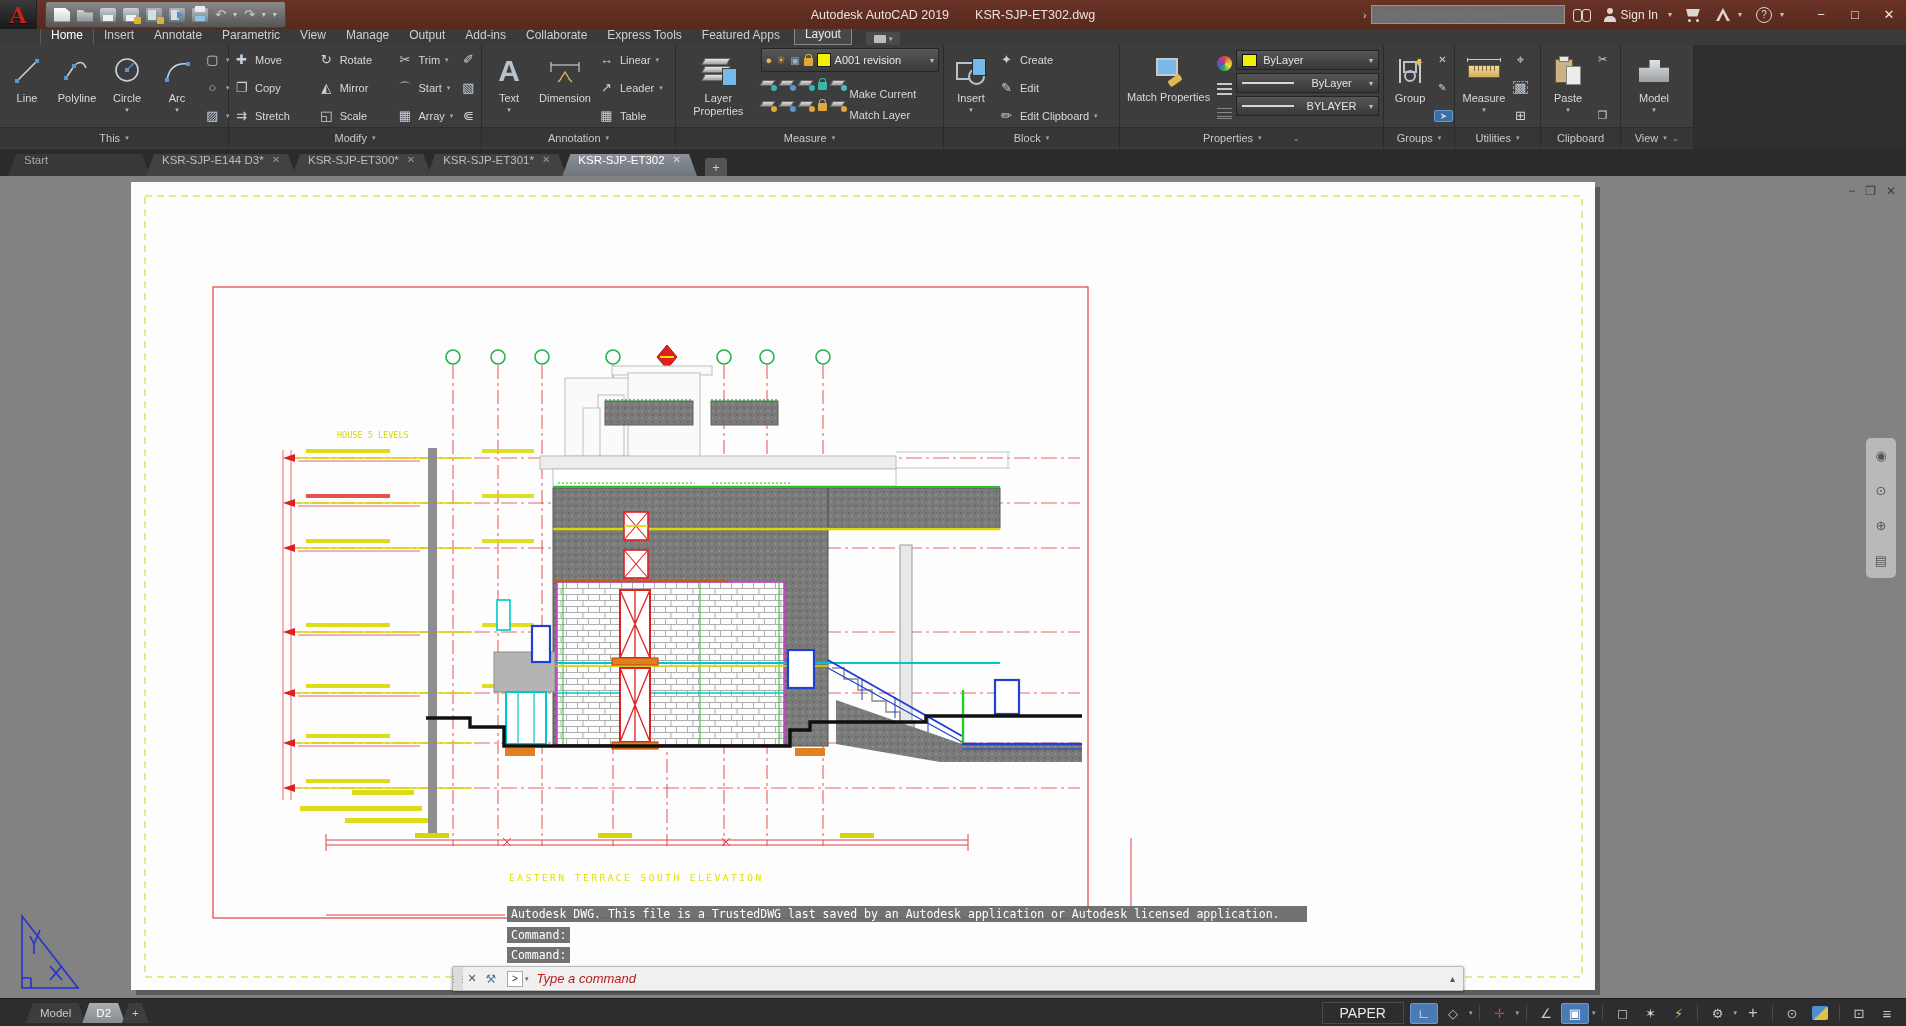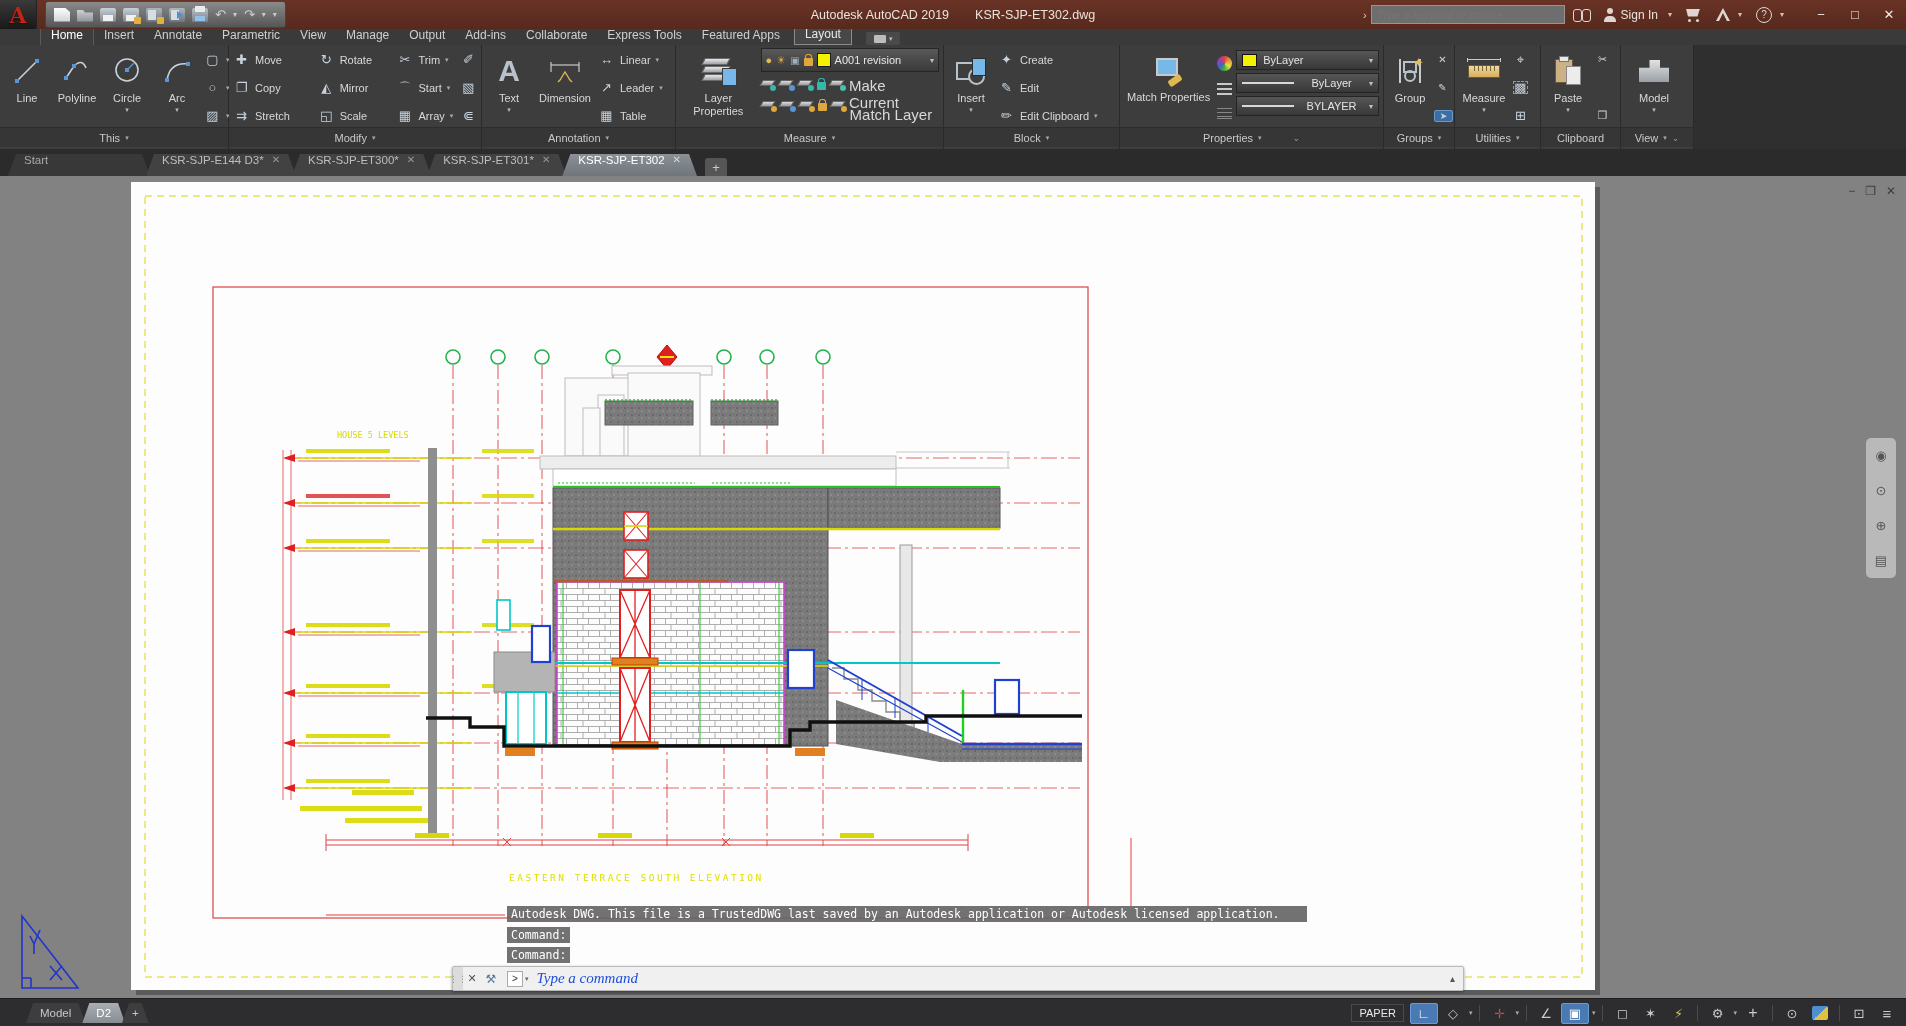"Make Current" .layrow .ml { font-size: 15px -> 11px }
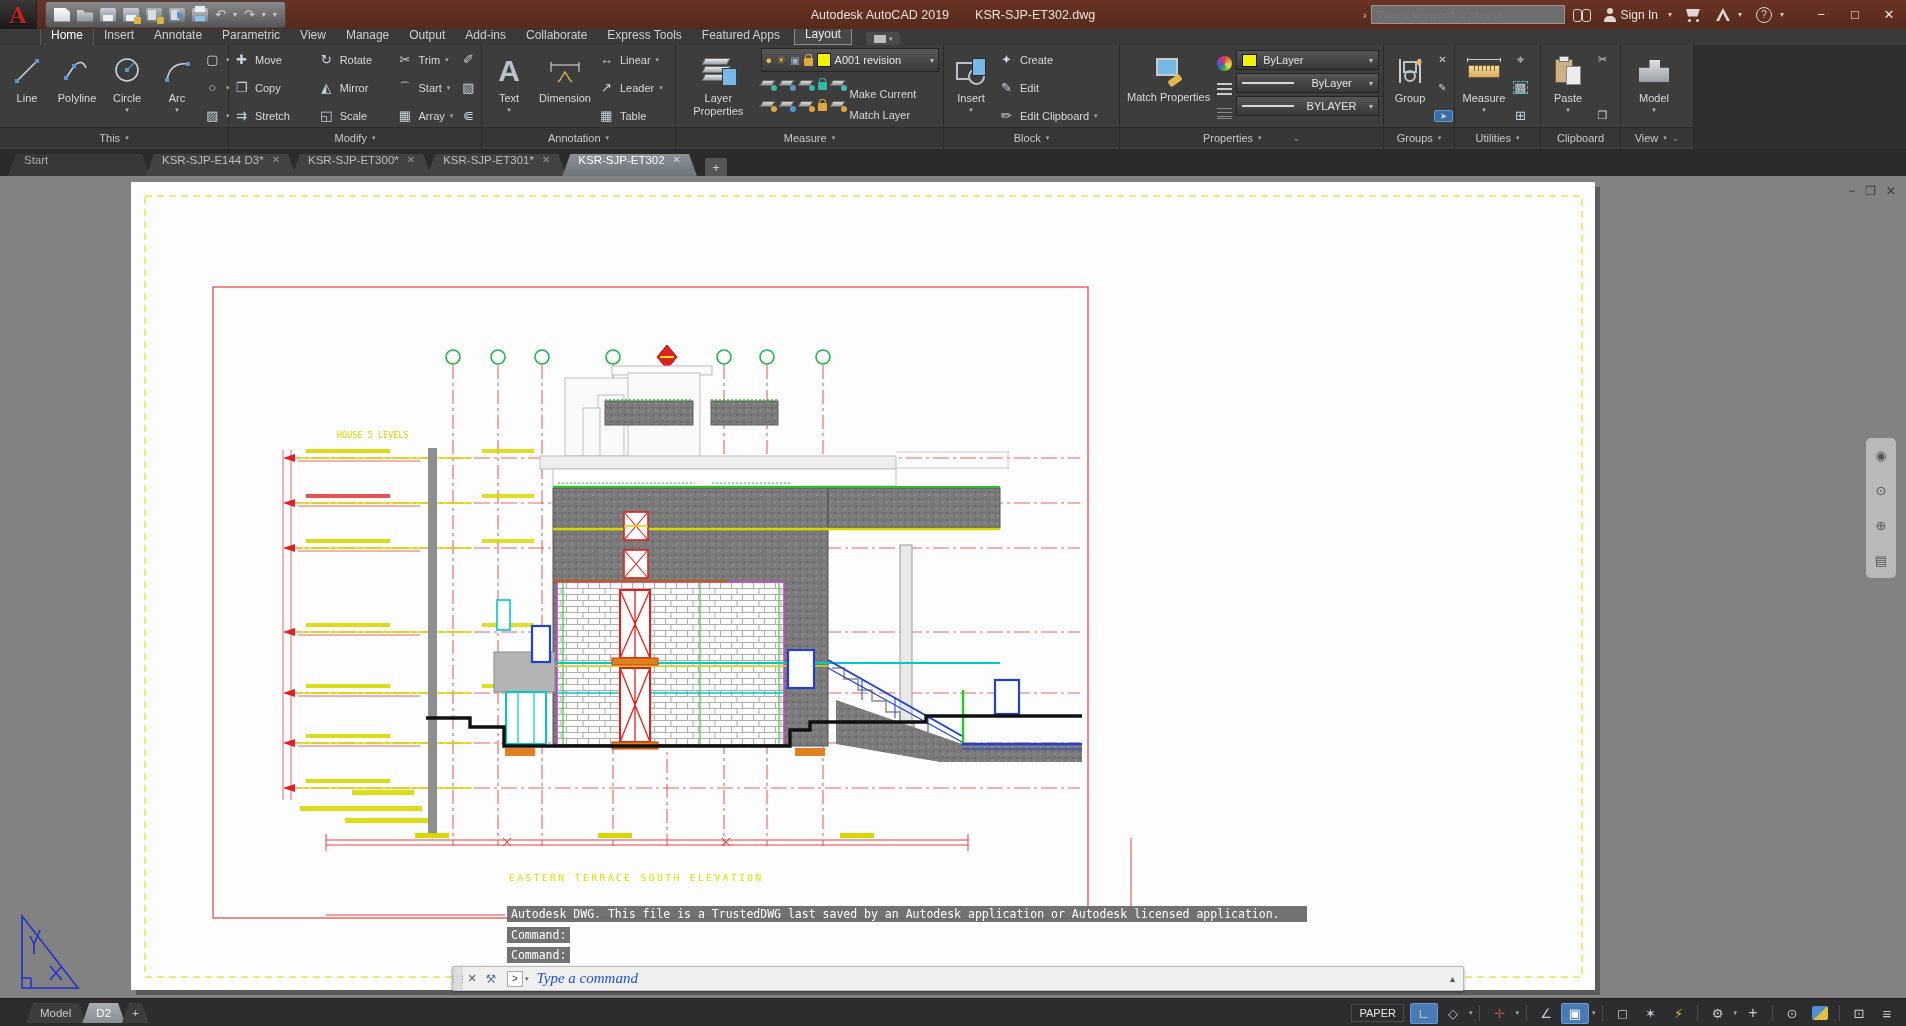"Type a command" .cmd-ph { color: #1d4ed8 -> #b91c1c; font-family: Liberation Serif, serif -> none; font-size: 15px -> 13px }
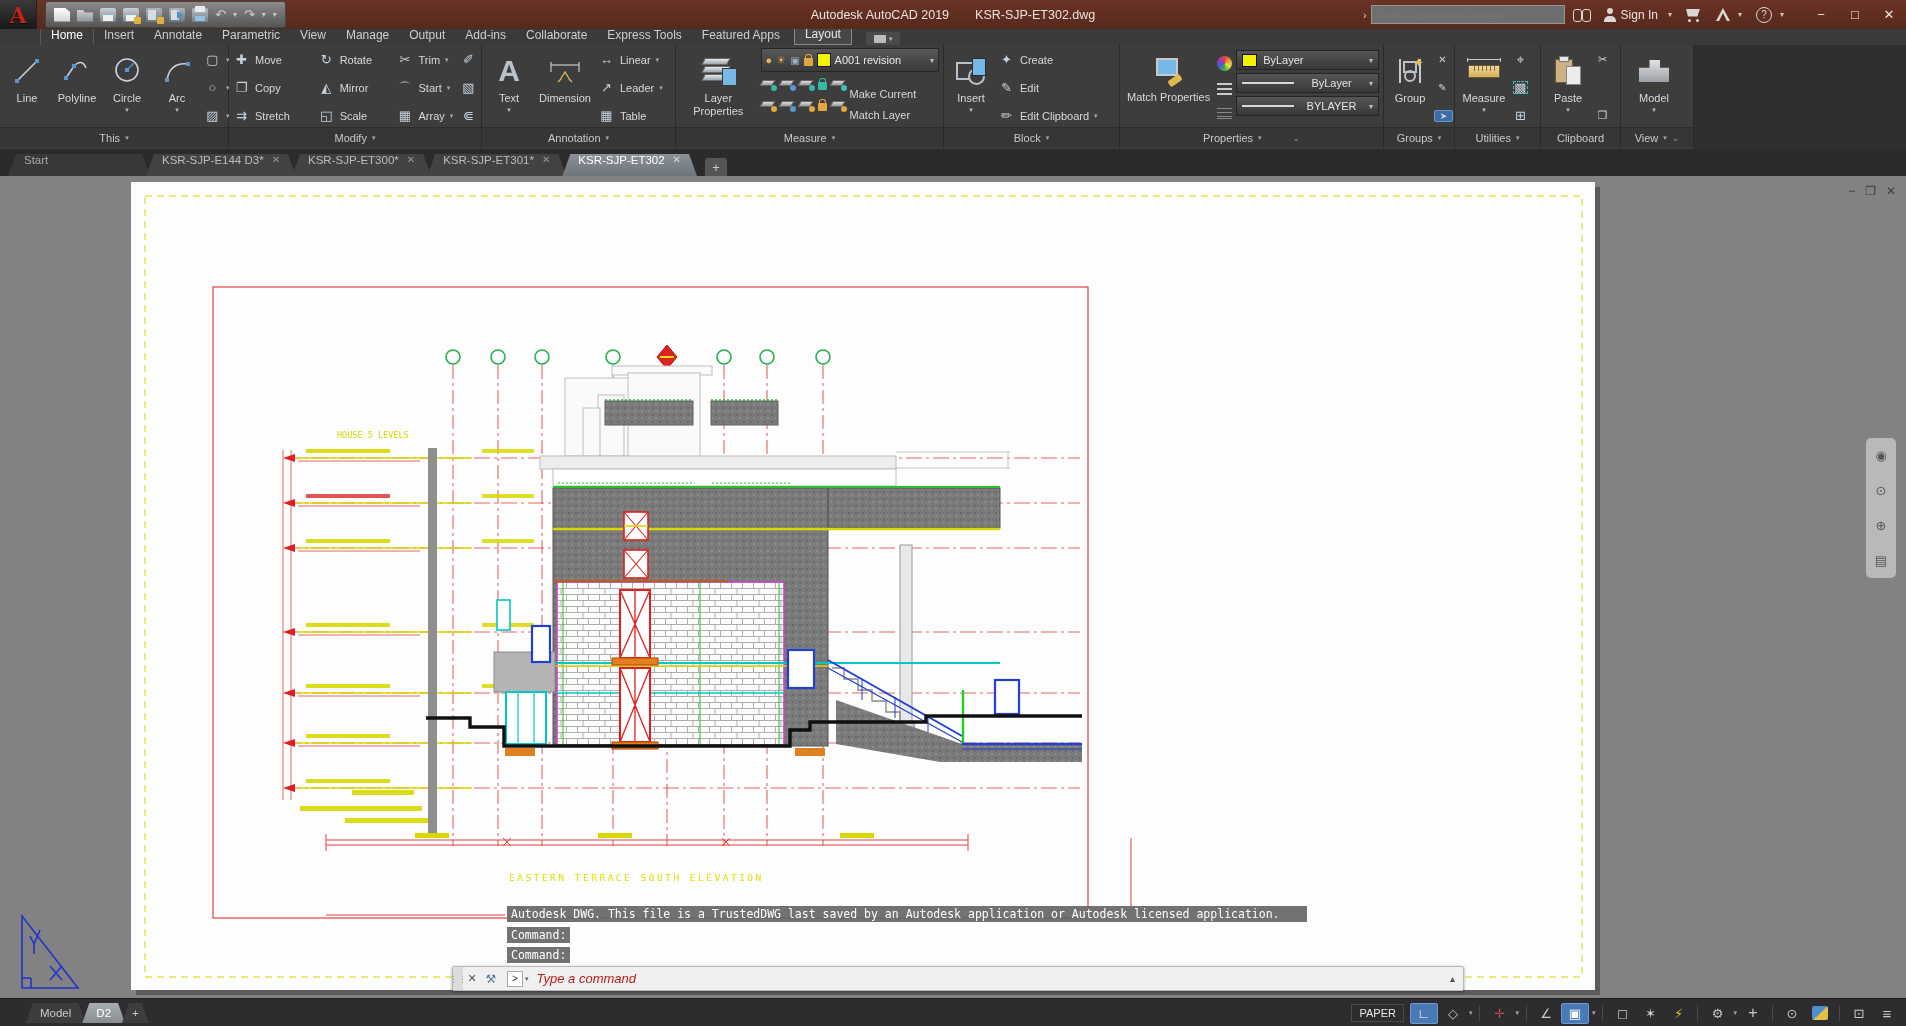"PAPER" .paperlbl { font-size: 11px -> 14px; padding: 2px 7px -> 2px 17px }
